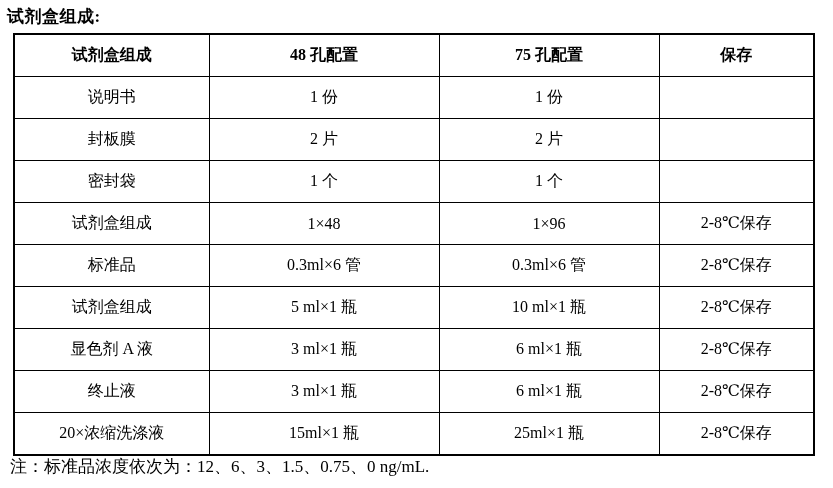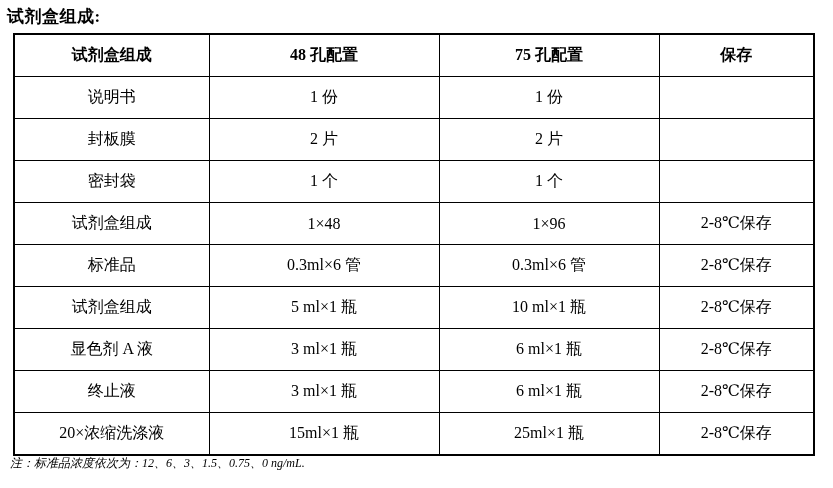"注：标准品浓度依次为：12、6、3、1.5、0.75、0 ng/mL." .footnote { font-size: 12px -> 17px; font-style: italic -> none }
